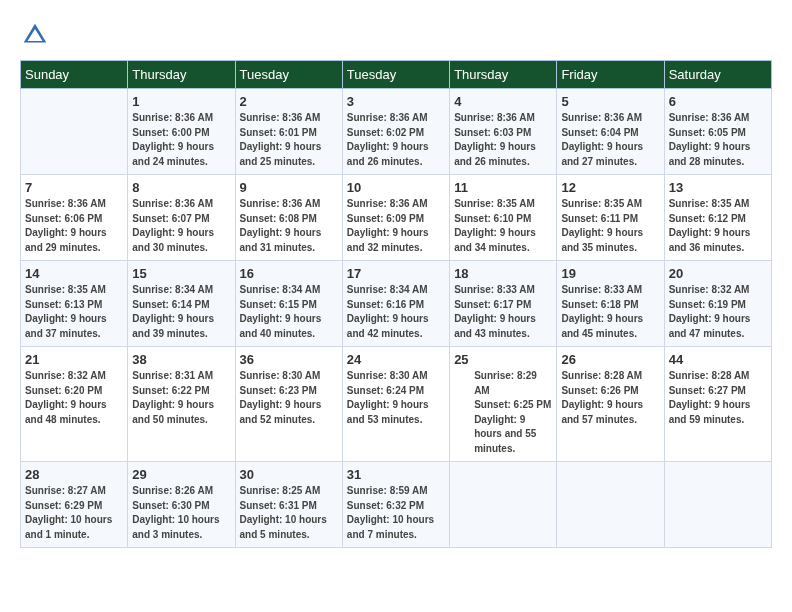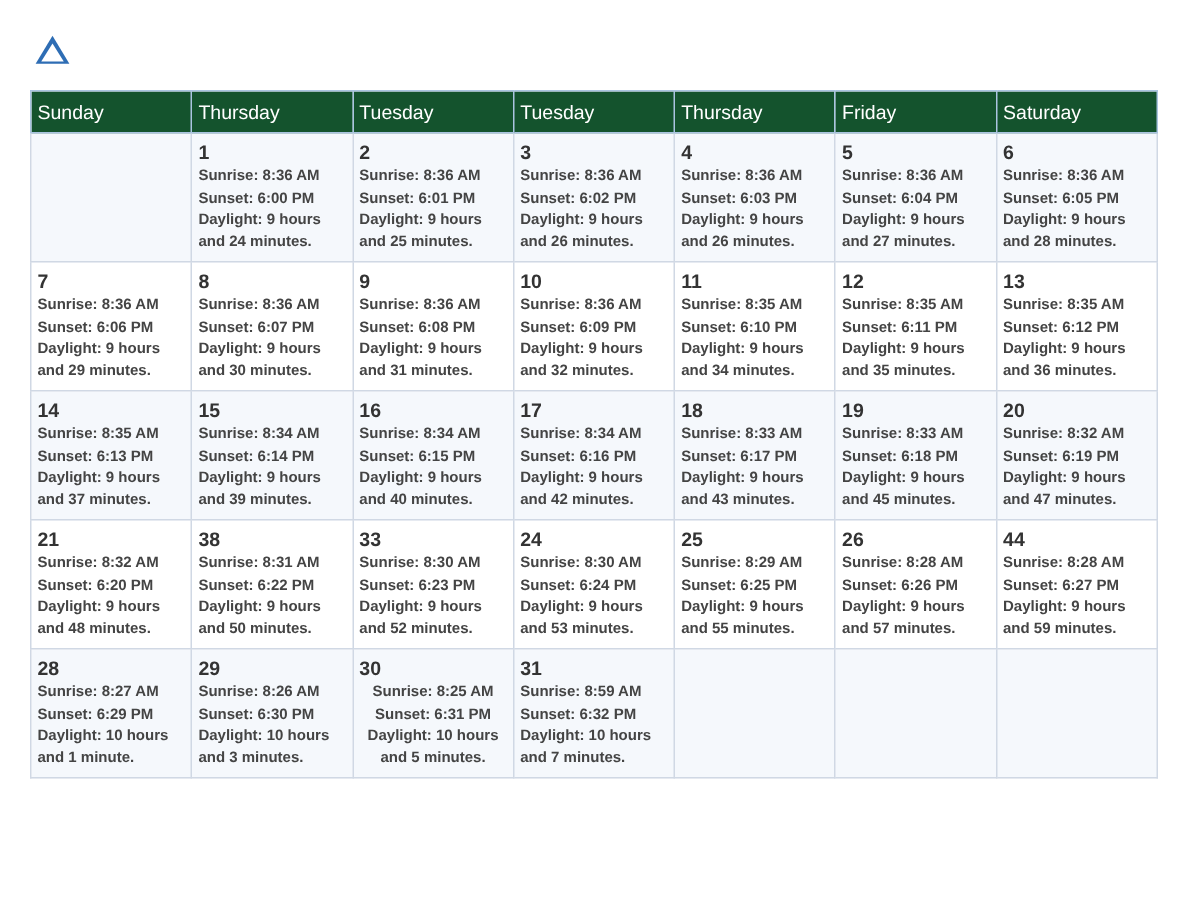"33" div.day-number { text: 33 -> 36 }
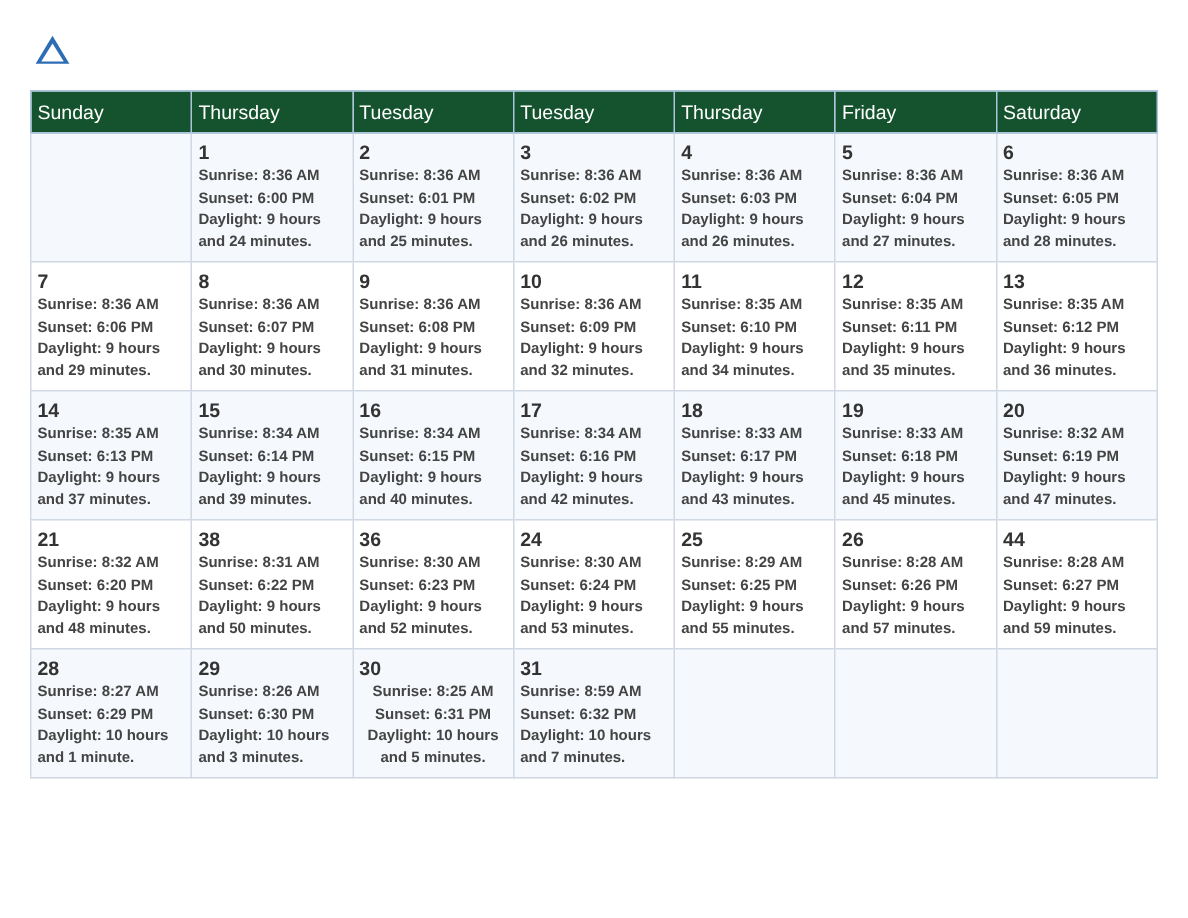"Sunrise: 8:29 AM" div.day-info { margin-left: none -> 20px }
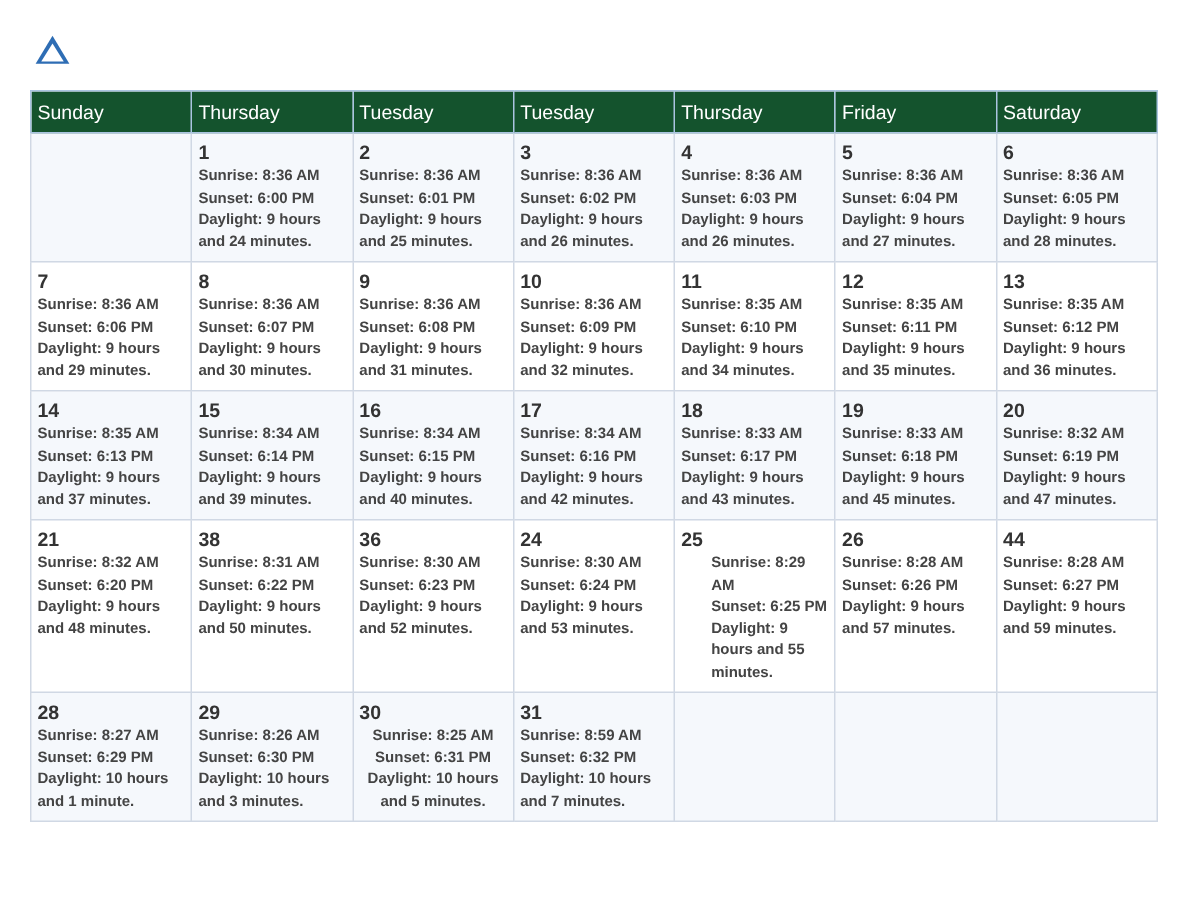"Sunrise: 8:25 AM" div.day-info { text-align: center -> none }
